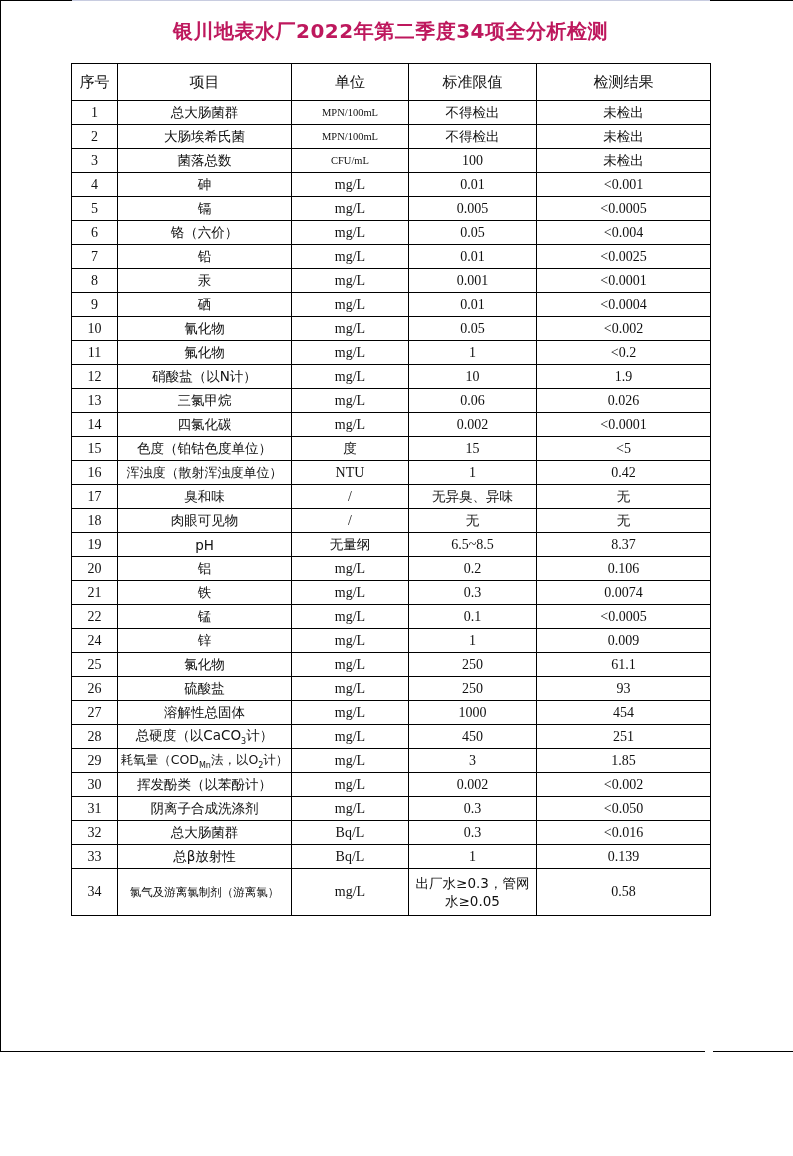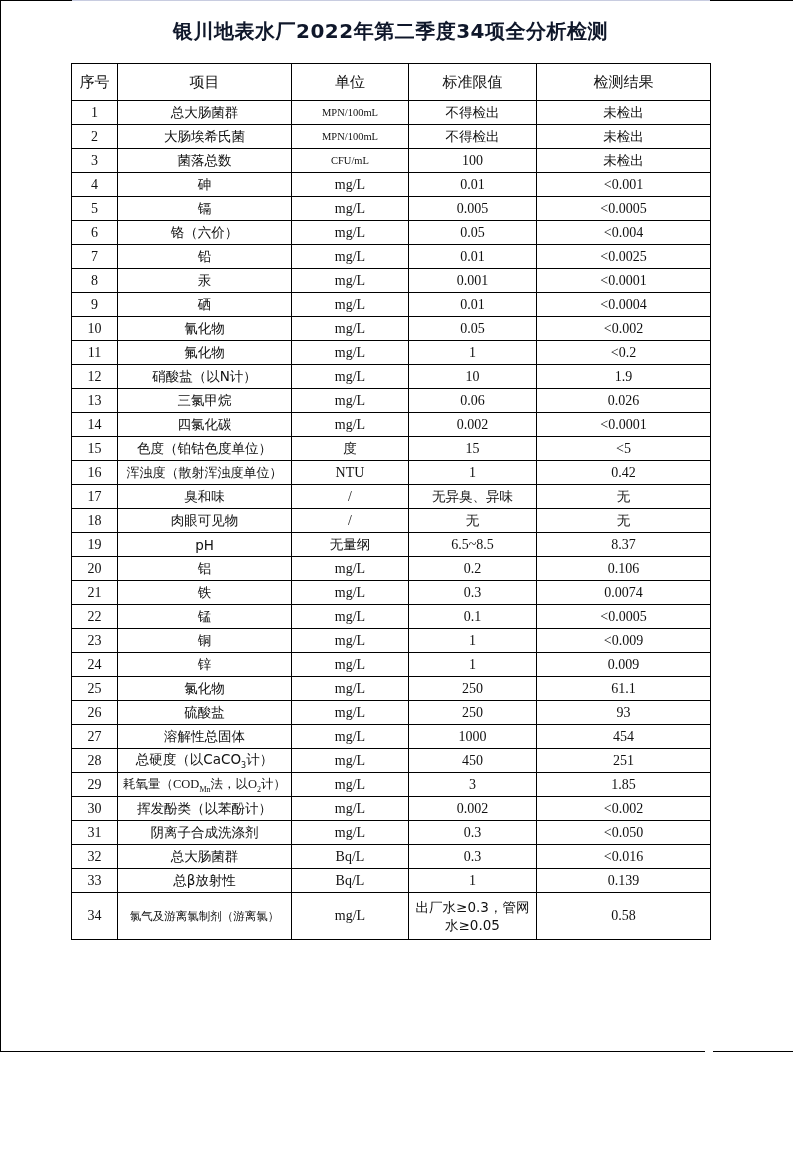"银川地表水厂2022年第二季度34项全分析检测" .title { color: #0f172a -> #be185d }
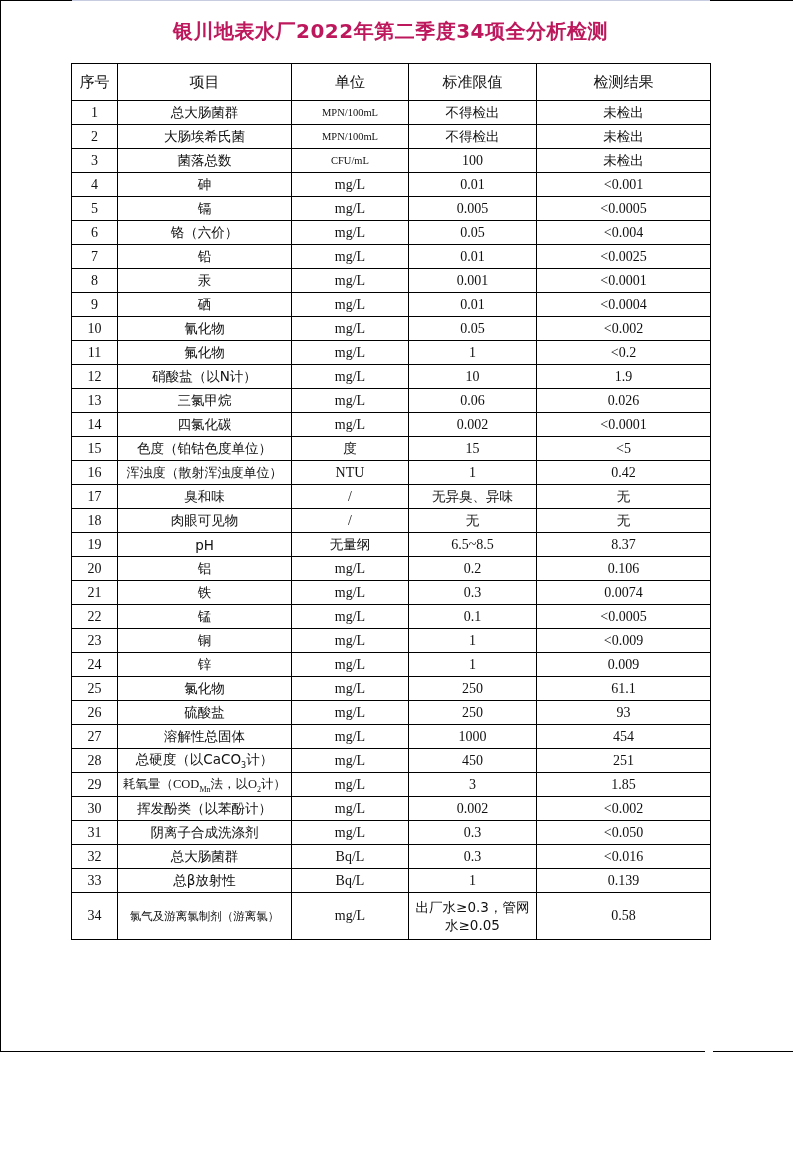"23" tr { html: <tr> <td>23</td> <td>铜</td> <td>mg/L</td> <td>1</td> <td>&lt;0.009</td> </tr> -> none }
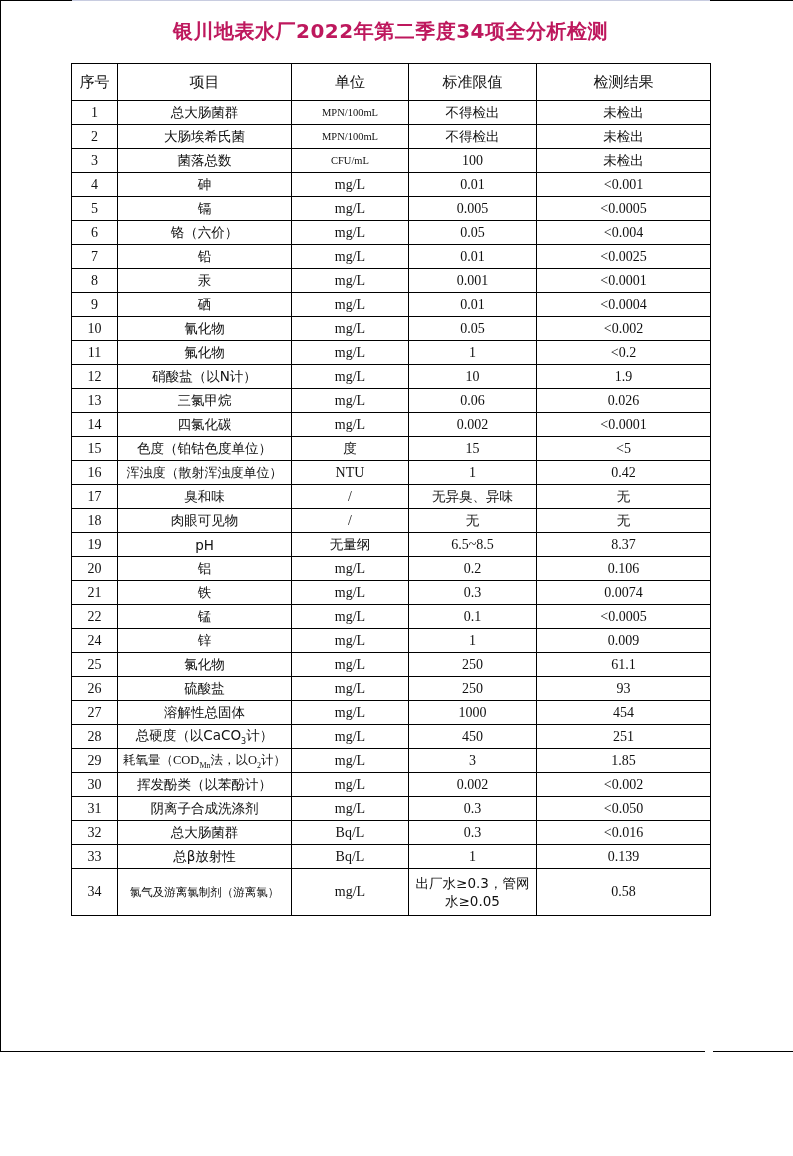"耗氧量（CODMn法，以O2计）" td.cjk { font-family: Liberation Serif, serif -> none }
